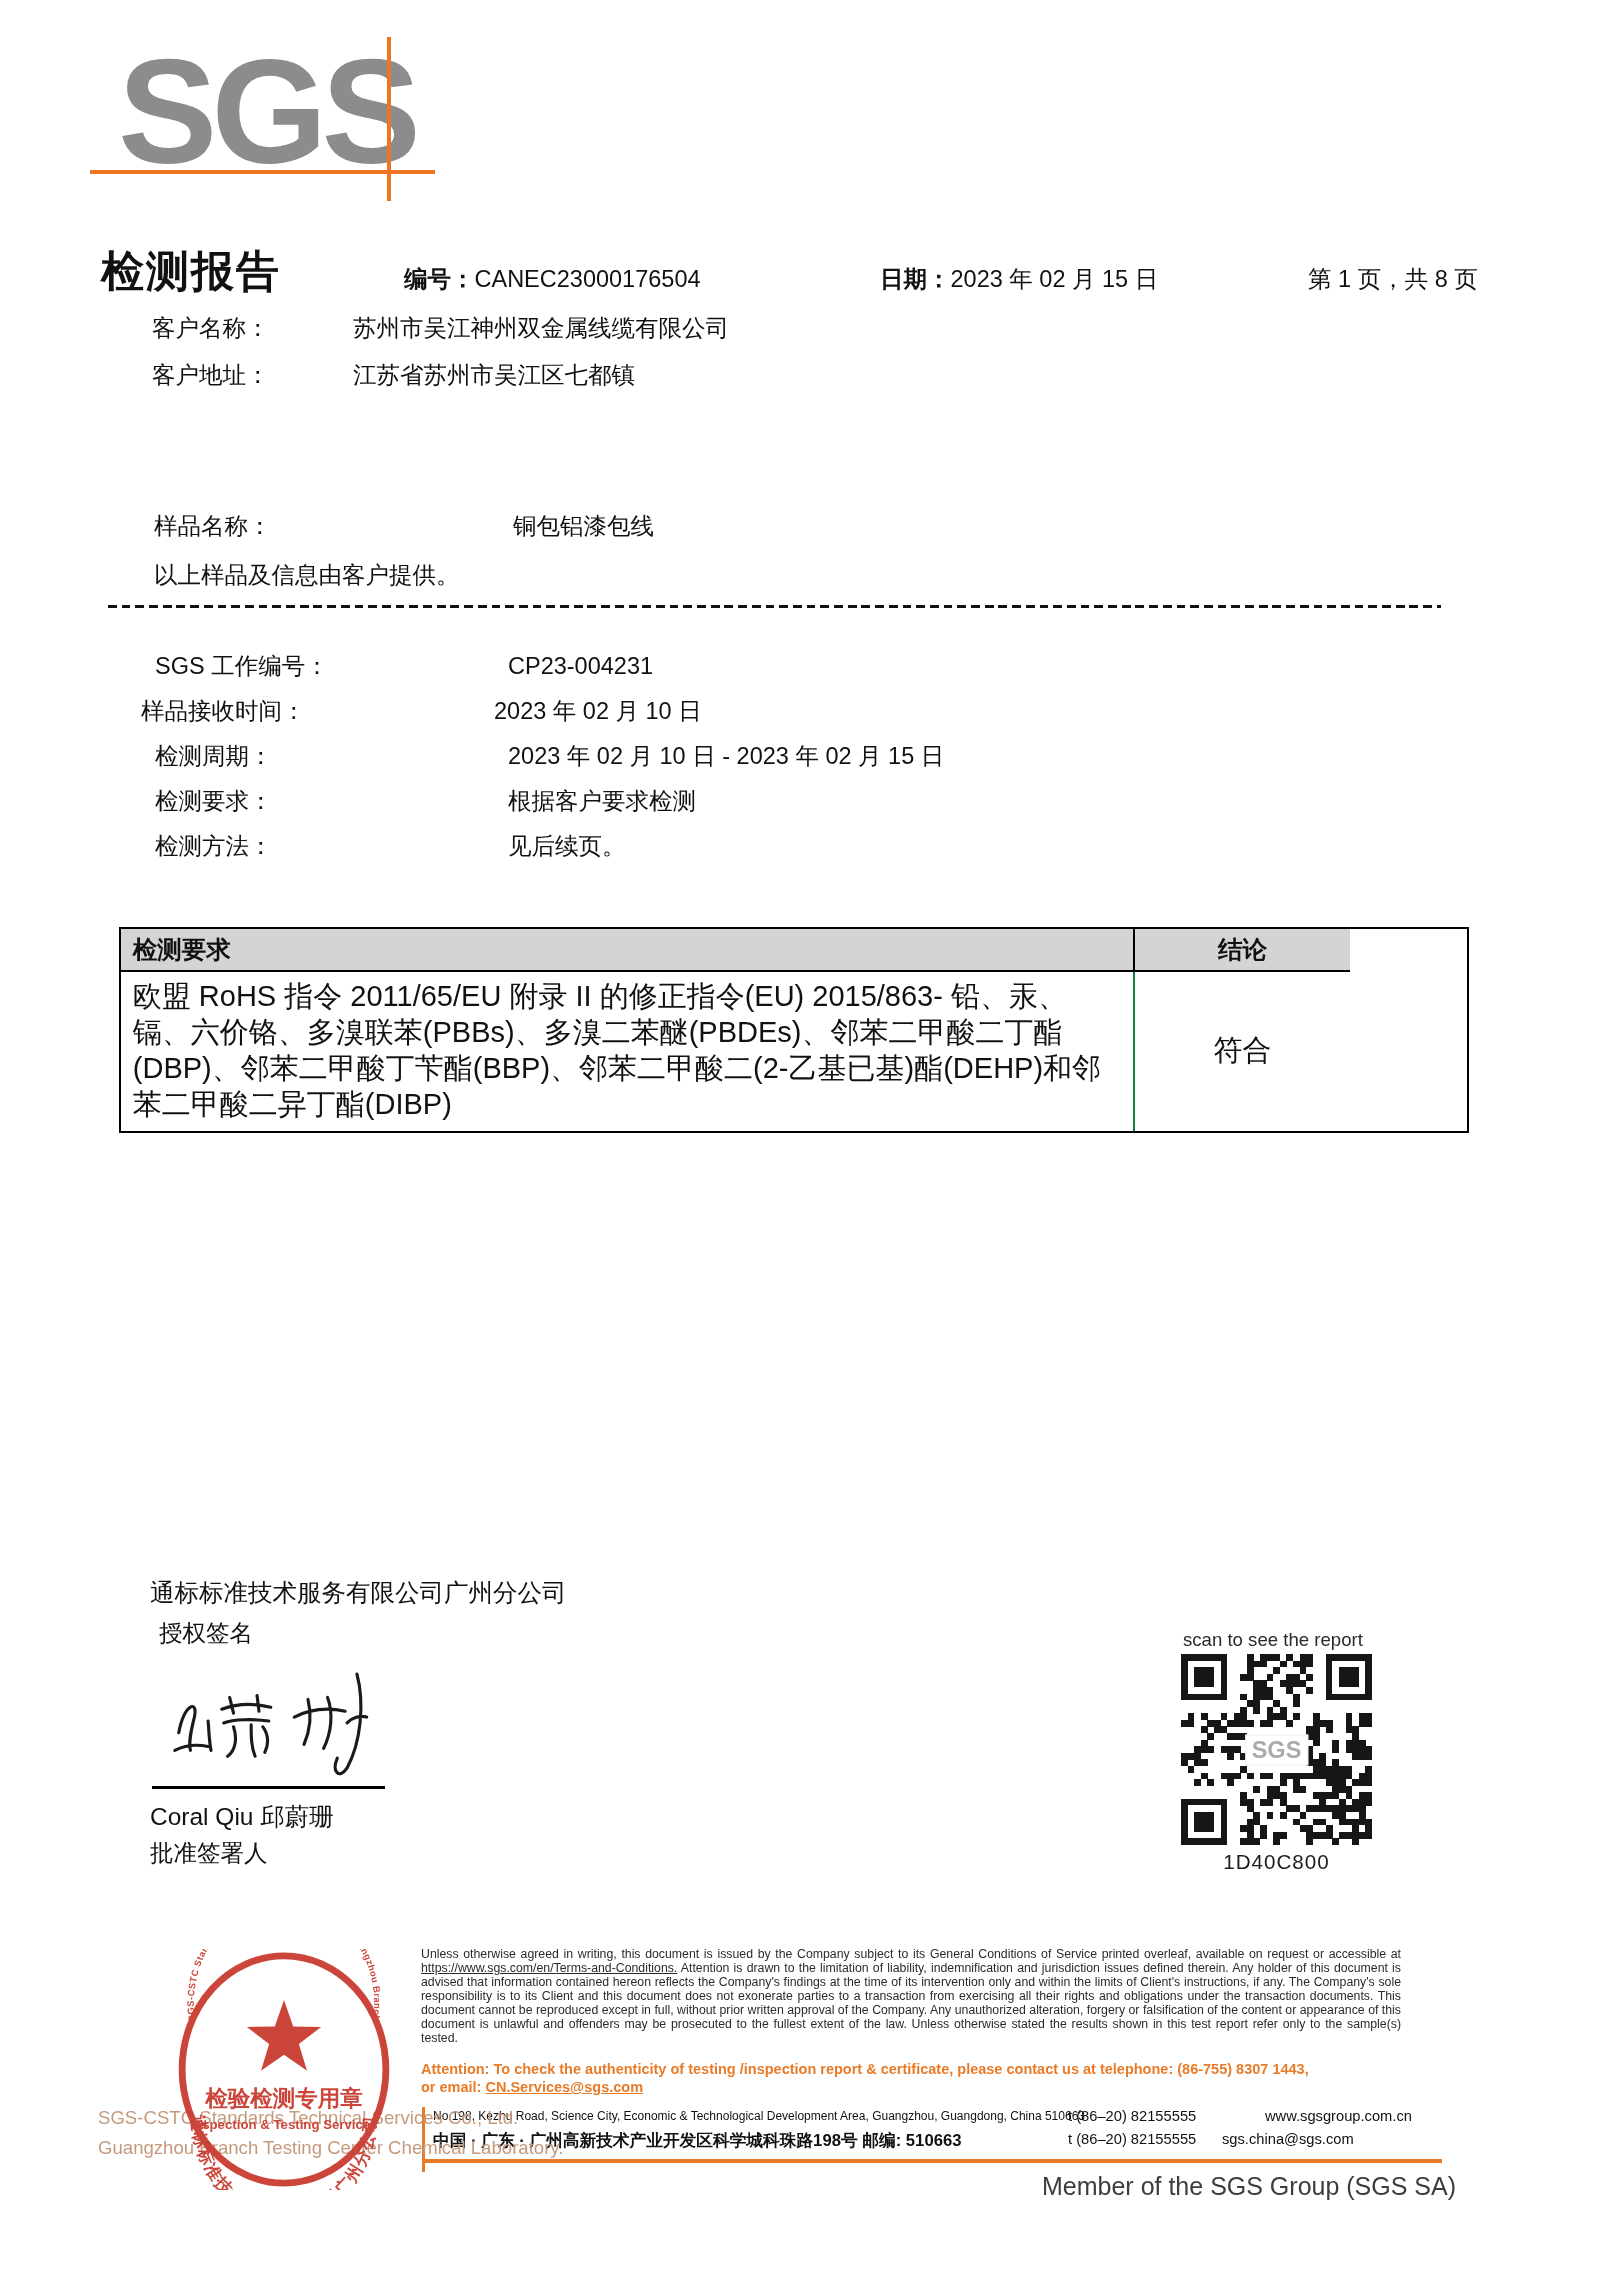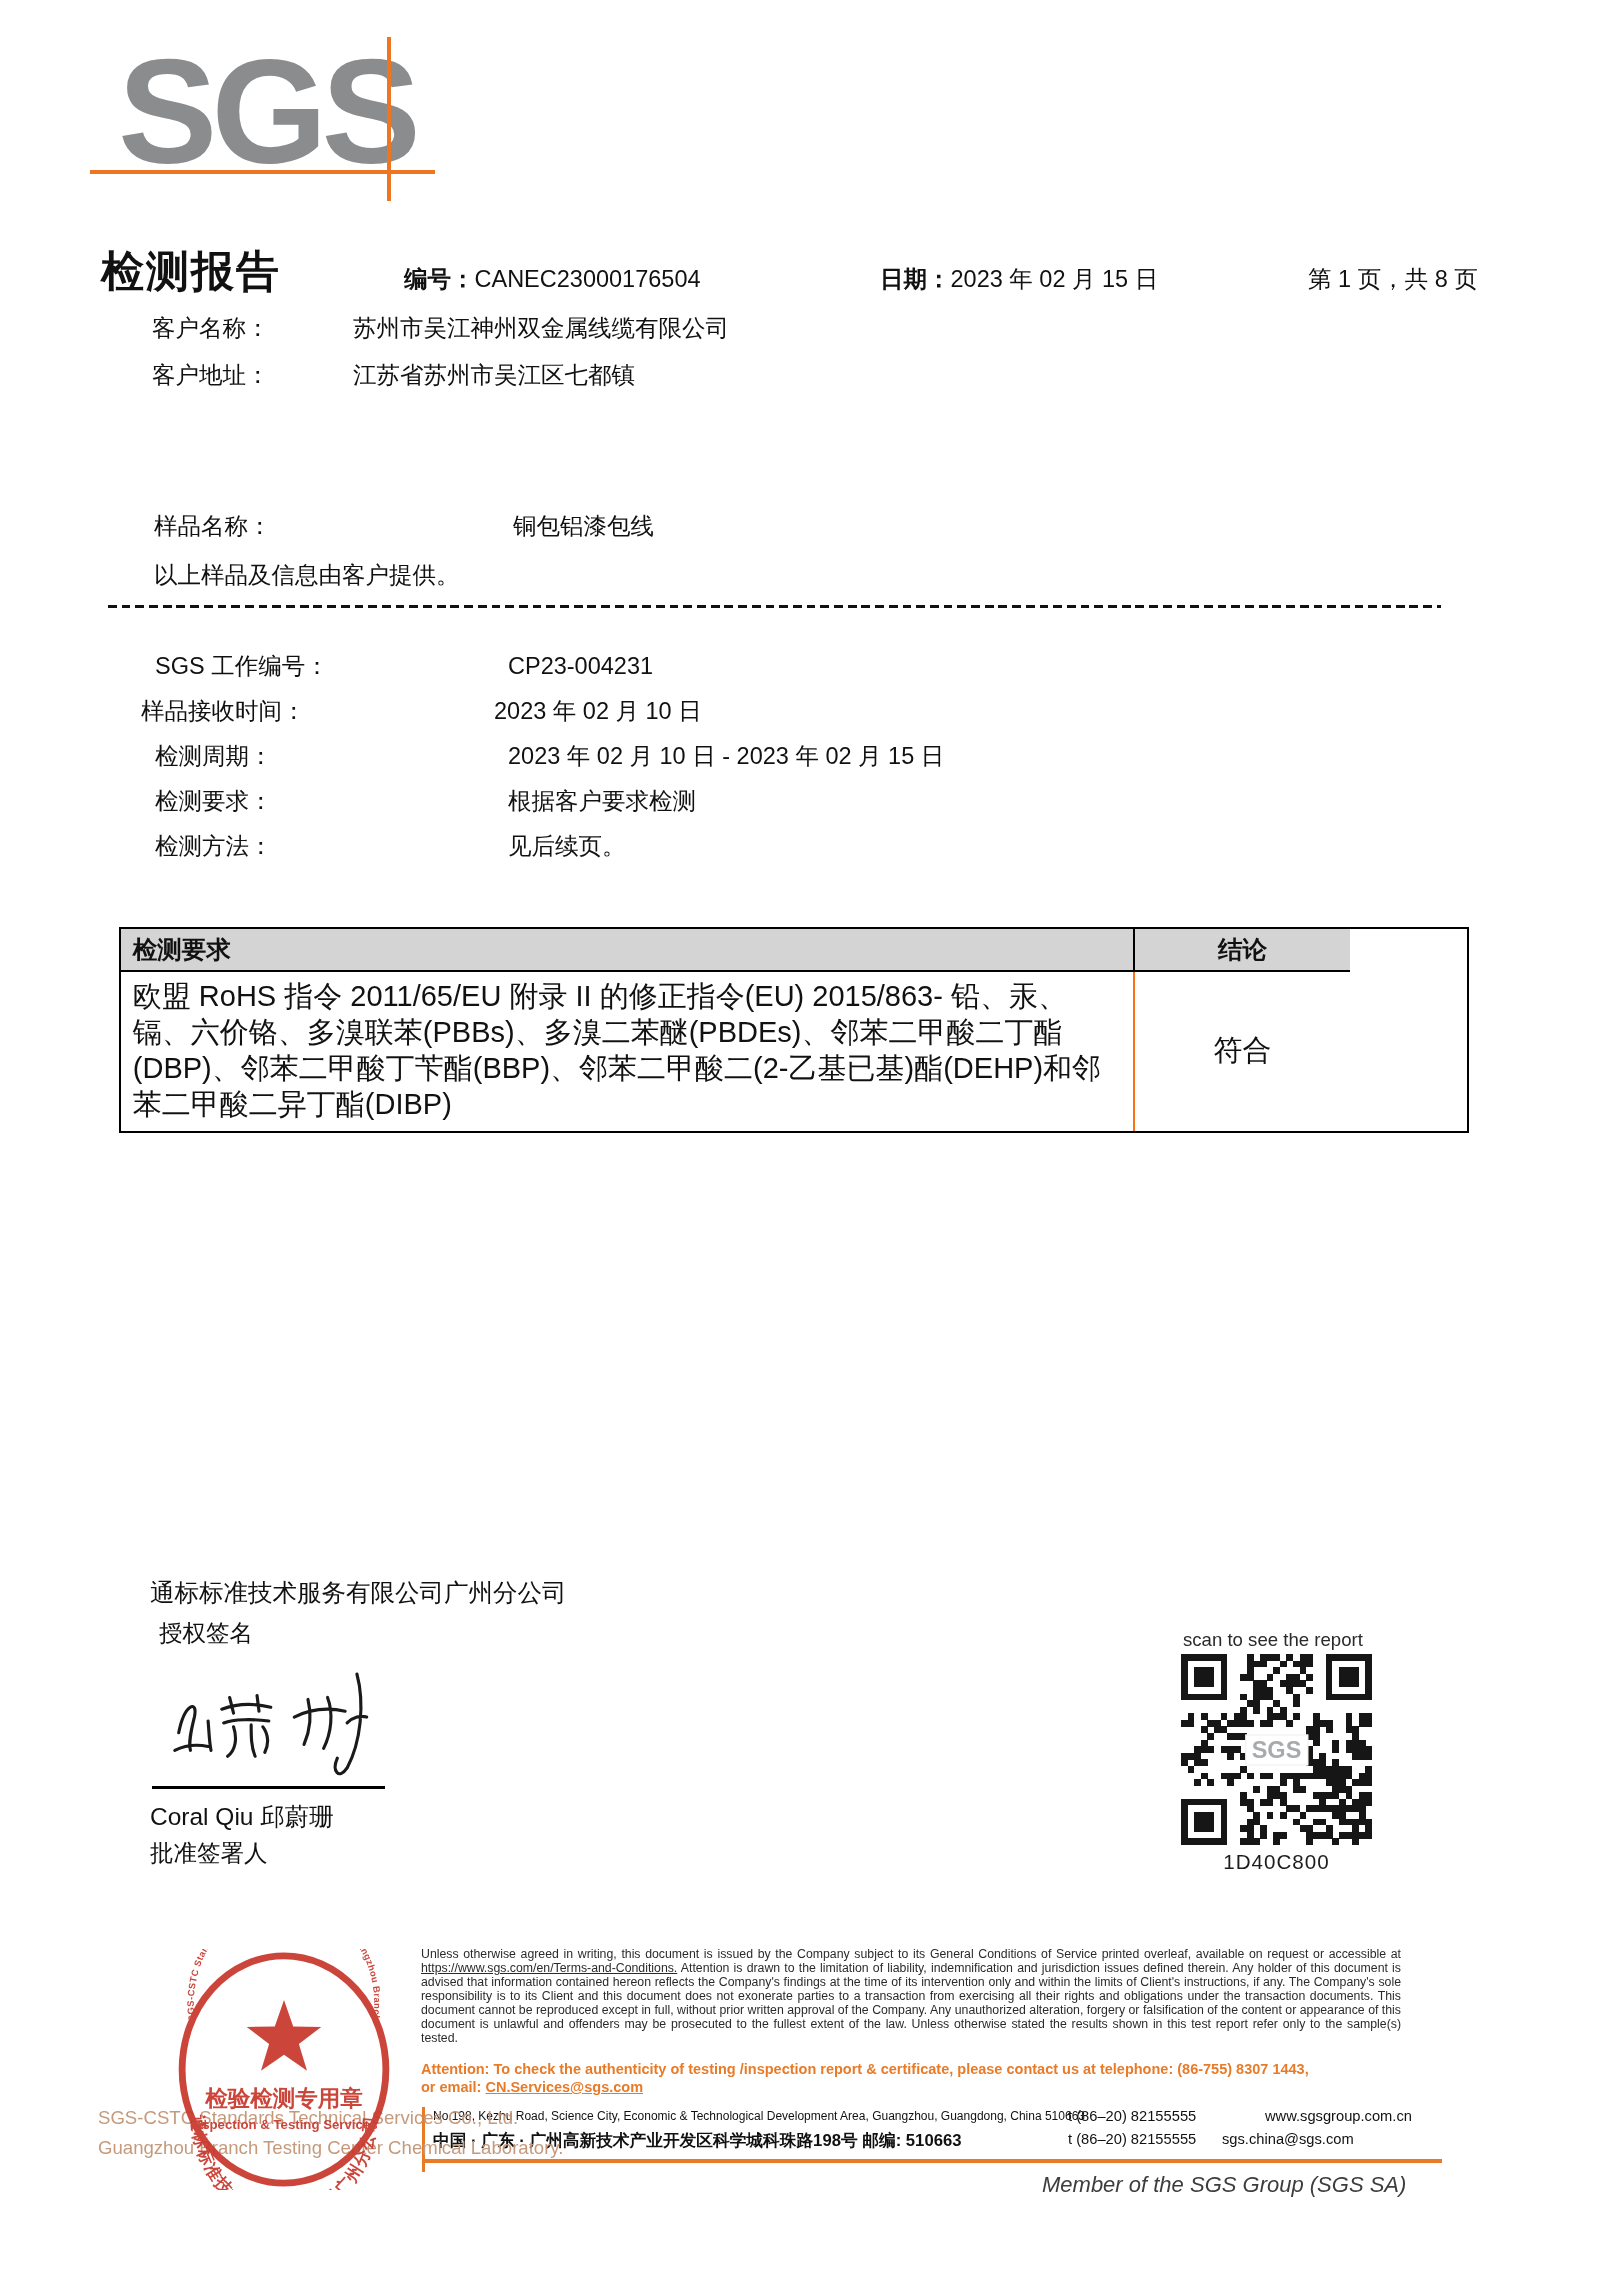"符合" .rtable .bcell.c2 { border-left: 2px solid #f97316 -> 2px solid #15803d }
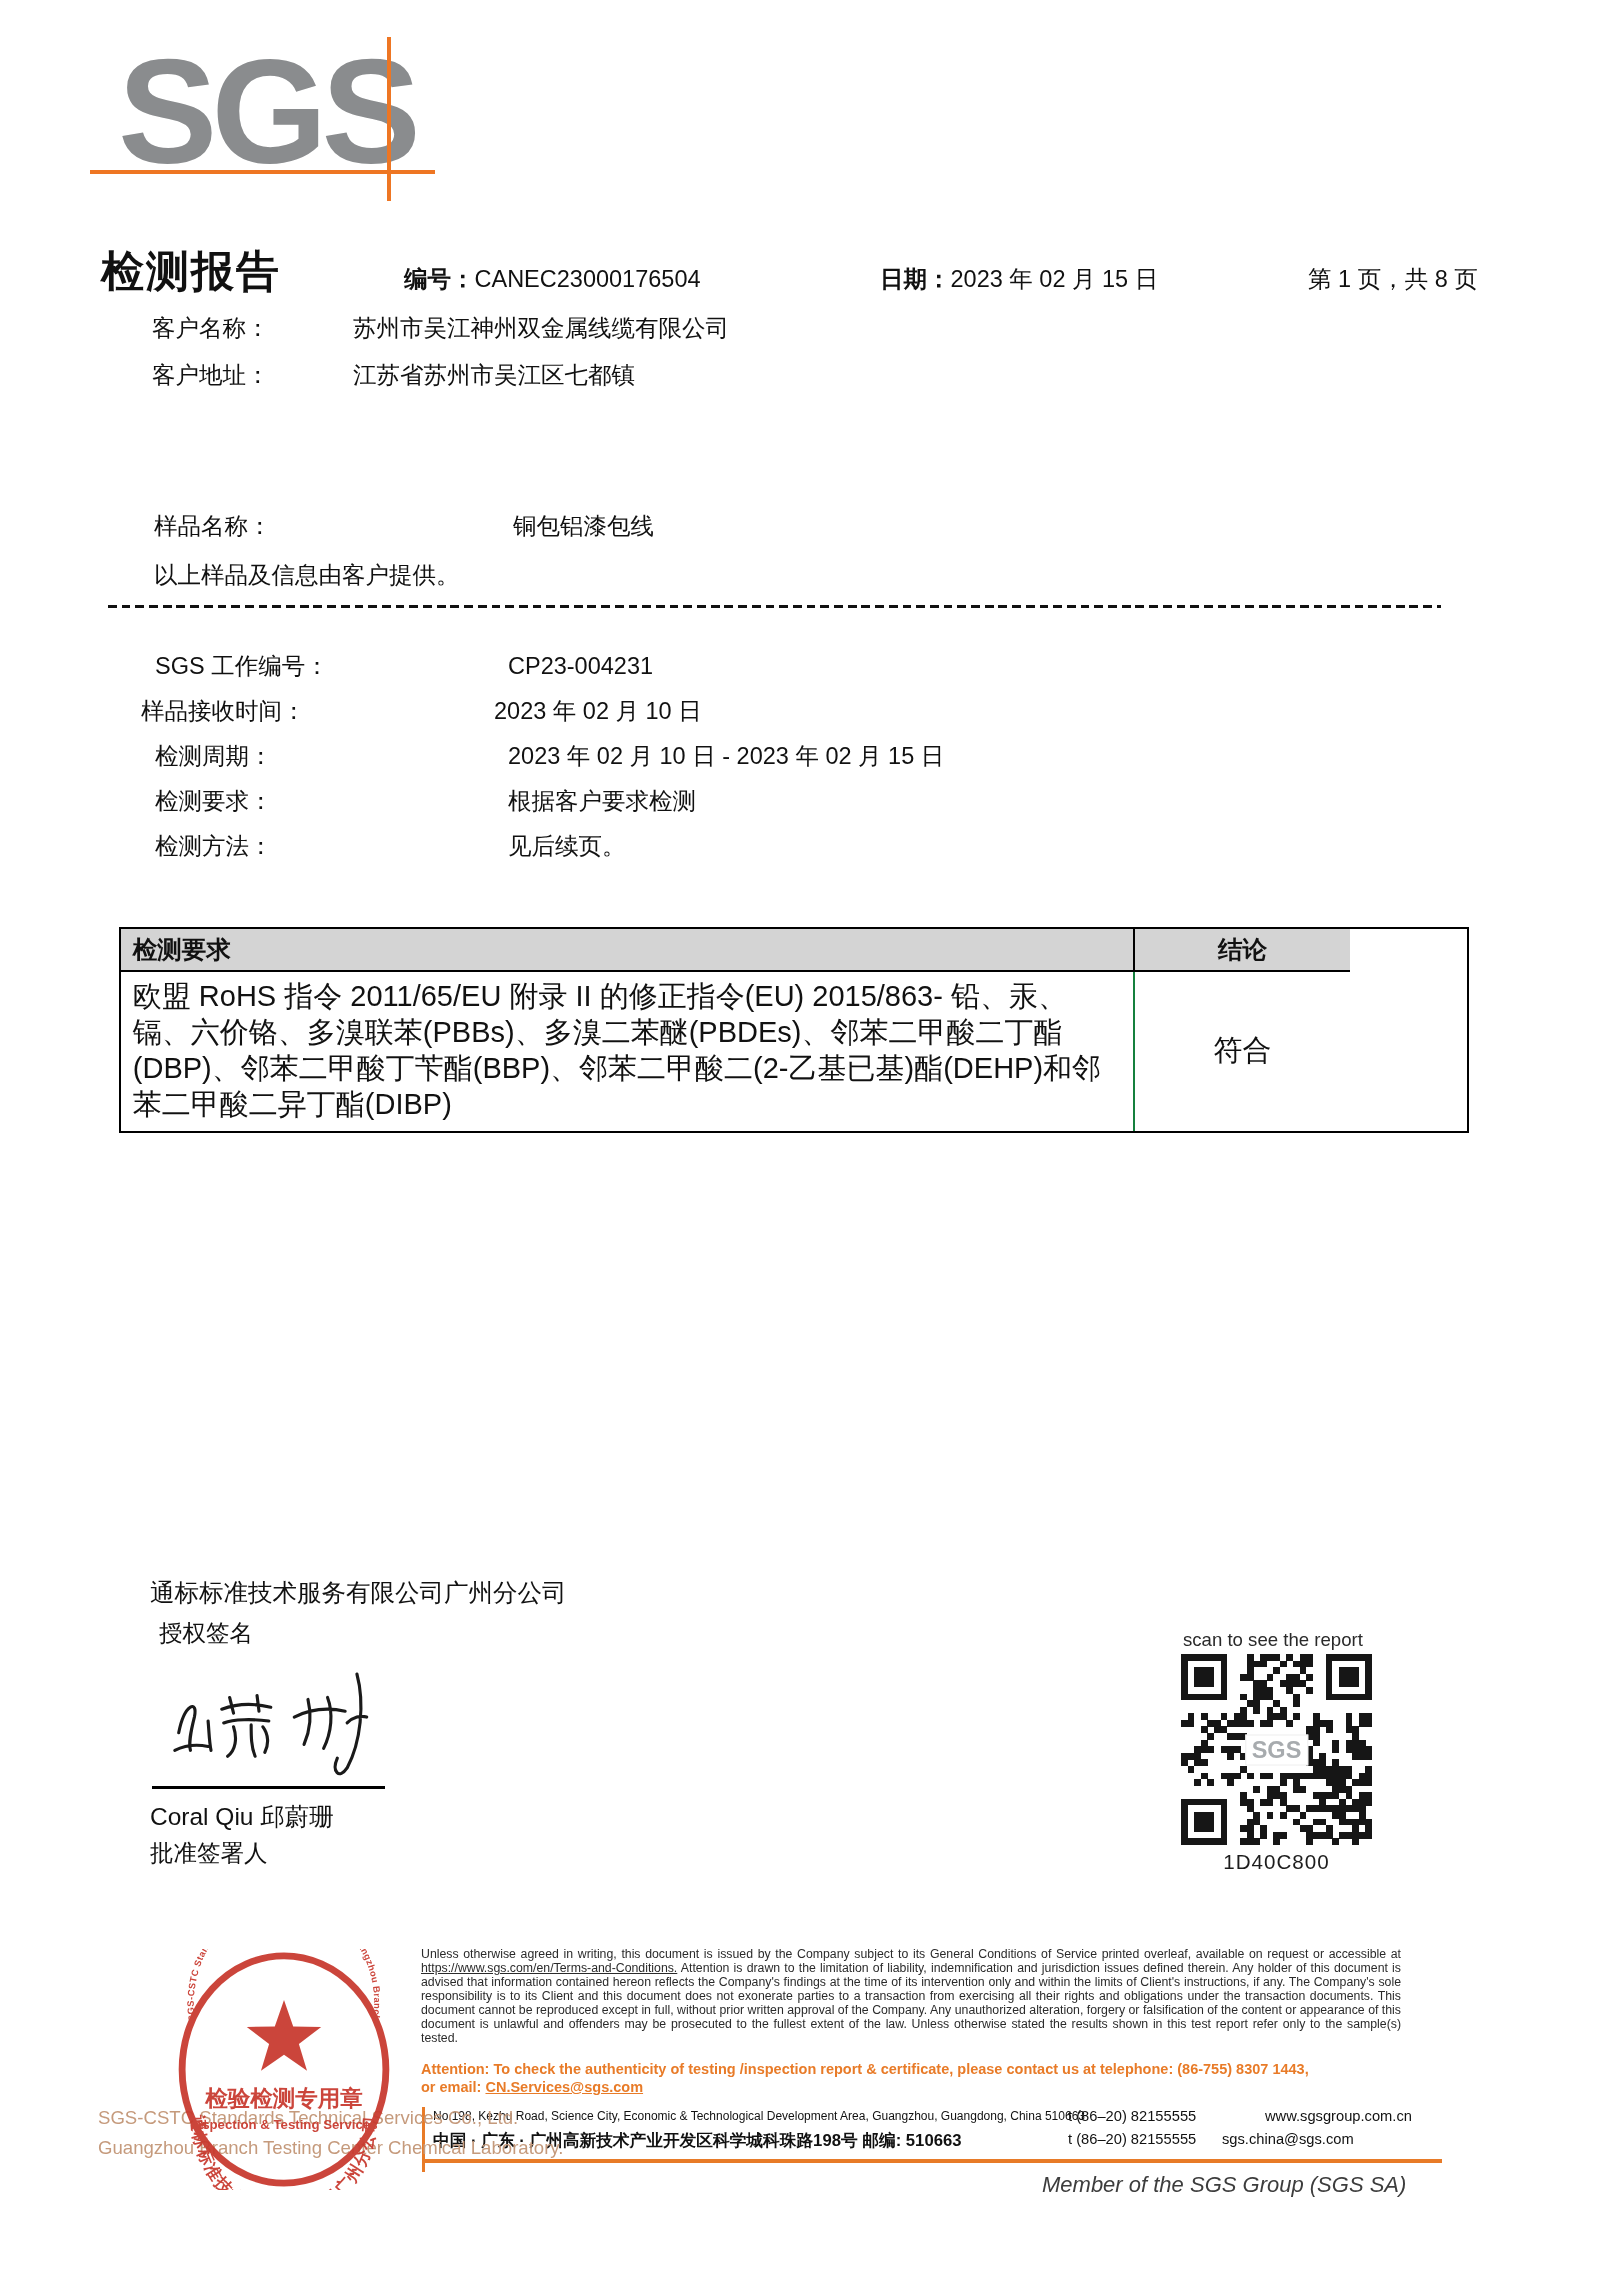"Member of the SGS Group" .member { font-size: 22px -> 25px; font-style: italic -> none }
